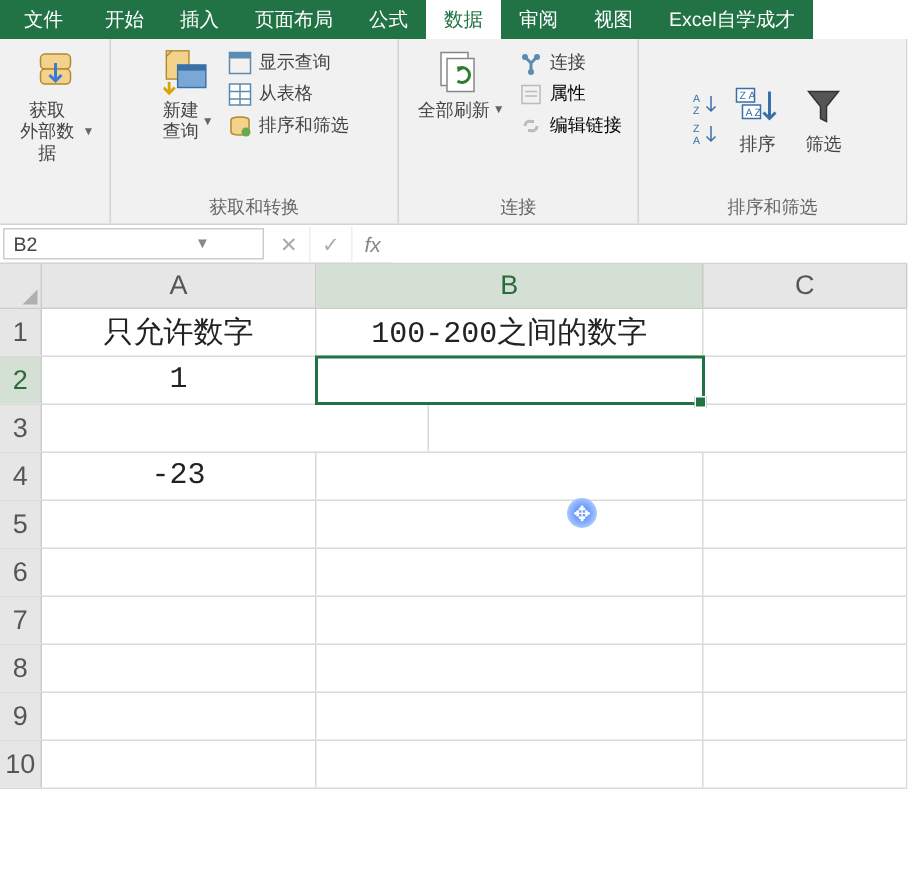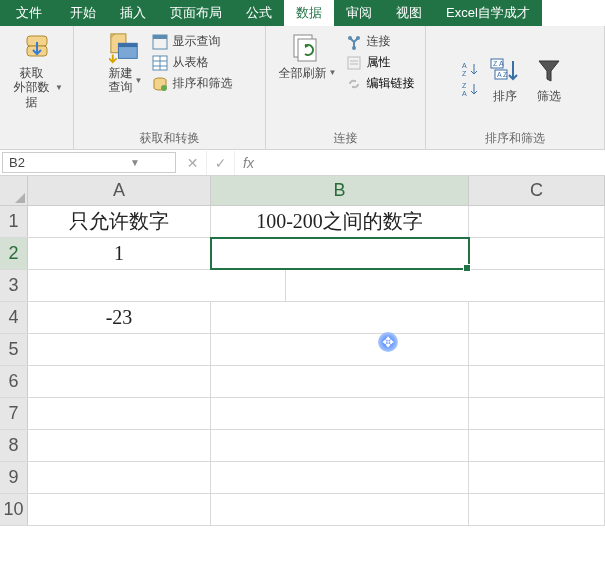"只允许数字" .cell { font-family: Liberation Serif, serif -> Liberation Mono, monospace }
